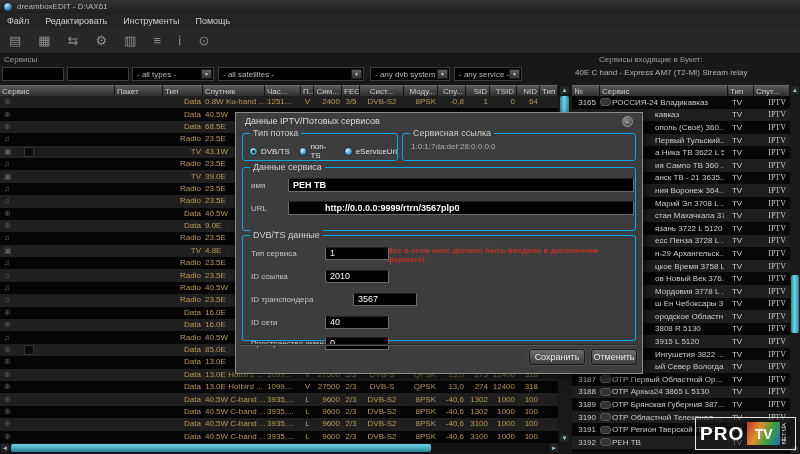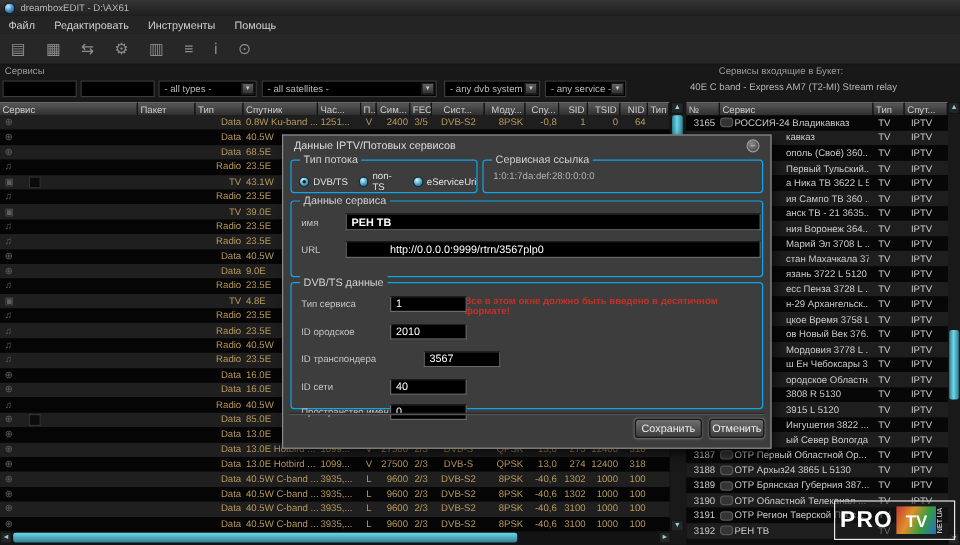"IPTV" .rc-sat { font-family: none -> Liberation Serif, serif; text-align: center -> right }
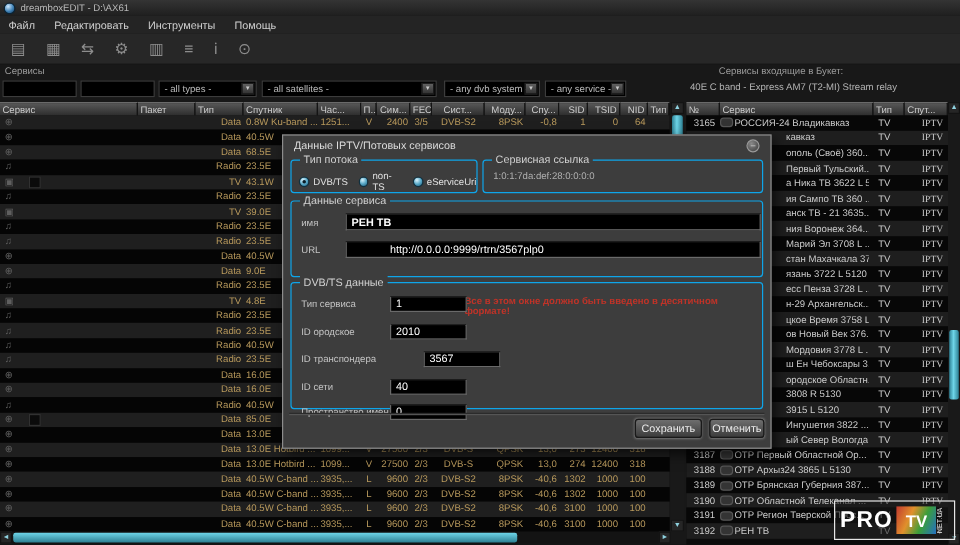"http://0.0.0.0:9999/rtrn/3567plp0" input.dinput { font-weight: normal -> bold }
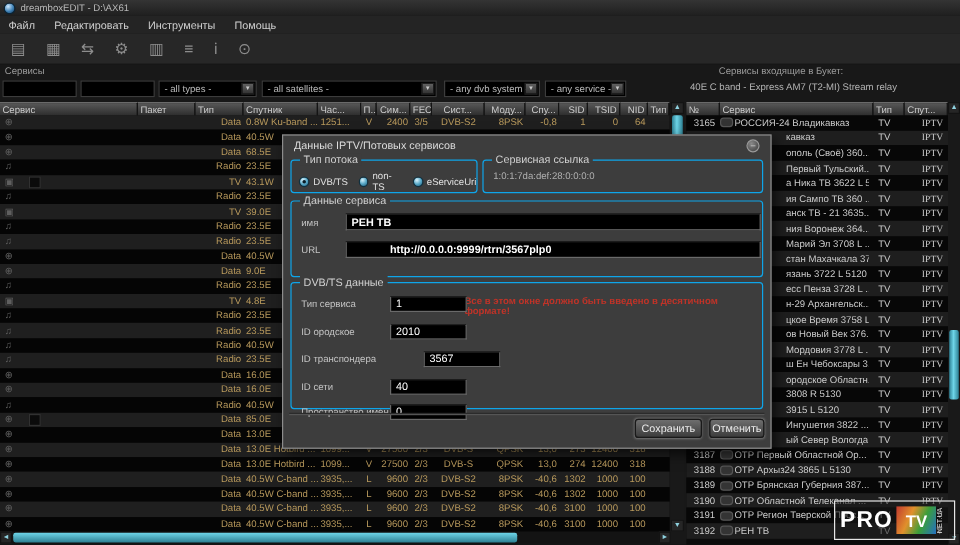"ID ородское" span.fldlabel { text: ородское -> ссылка }
